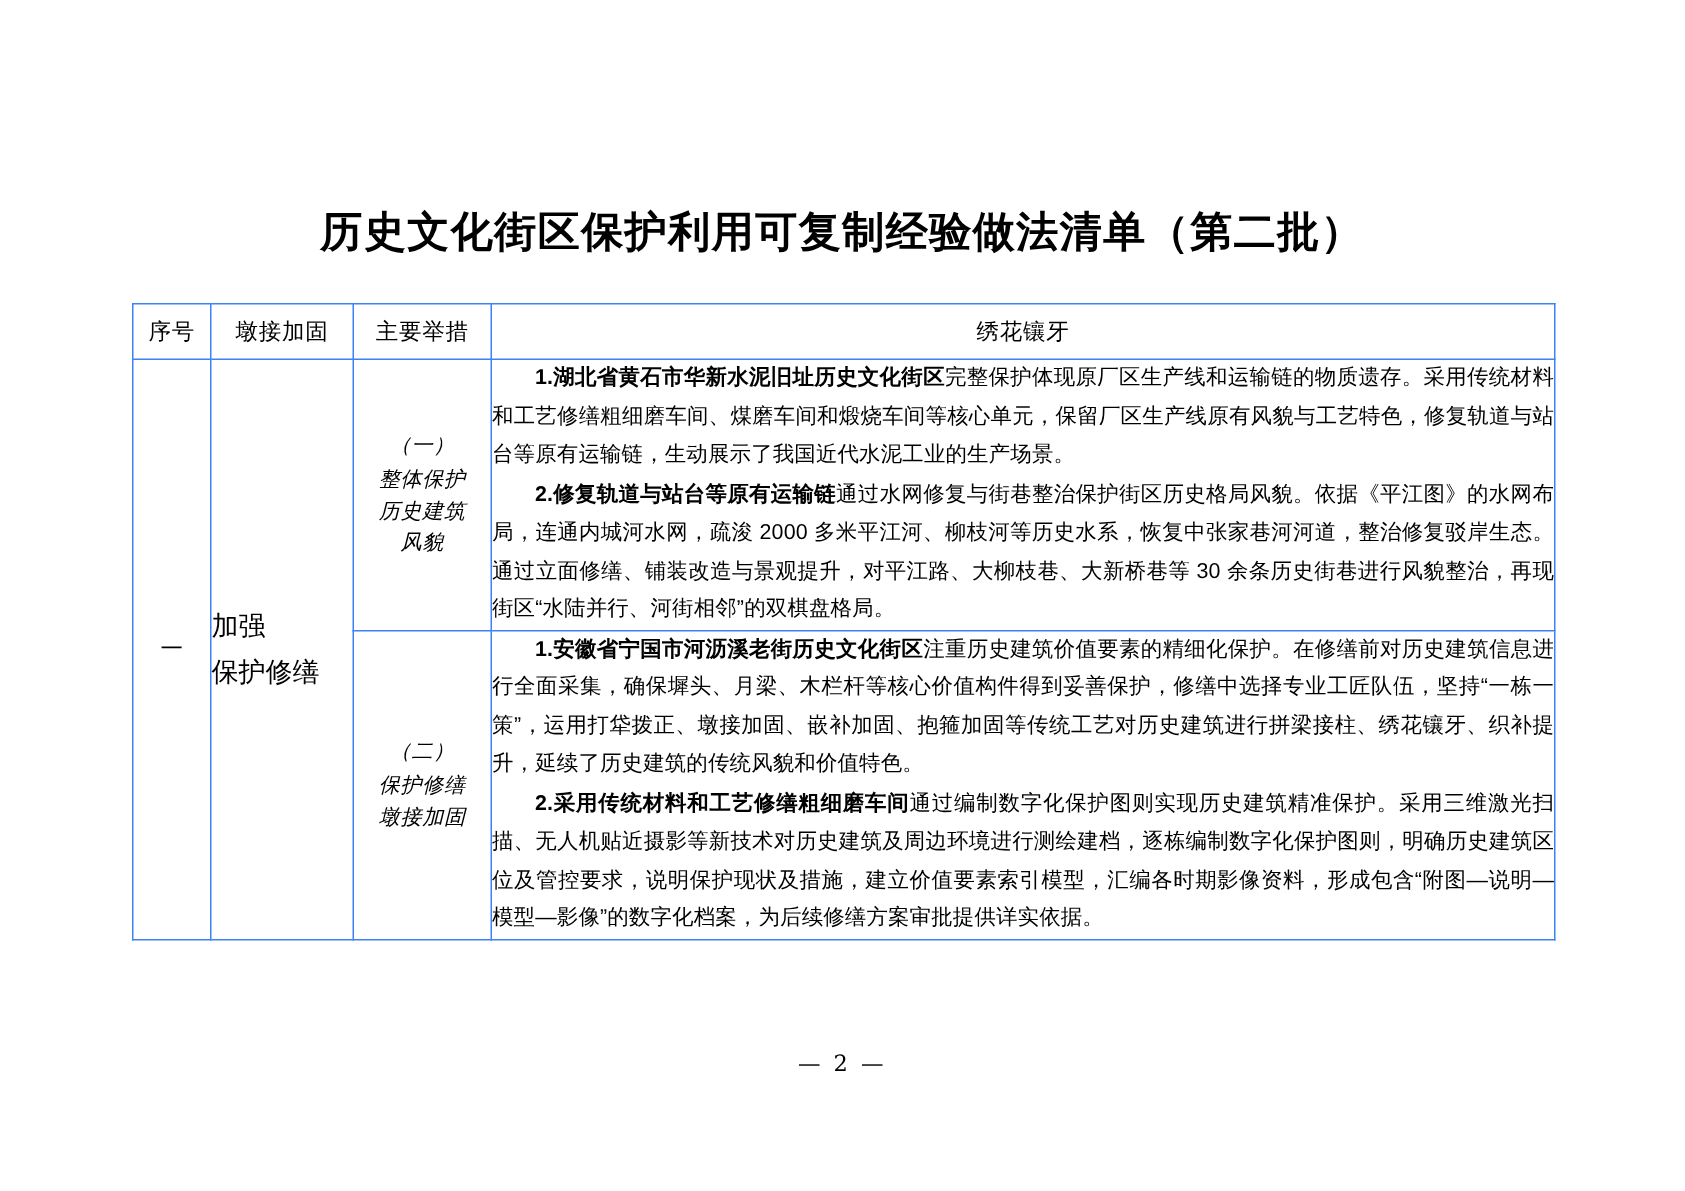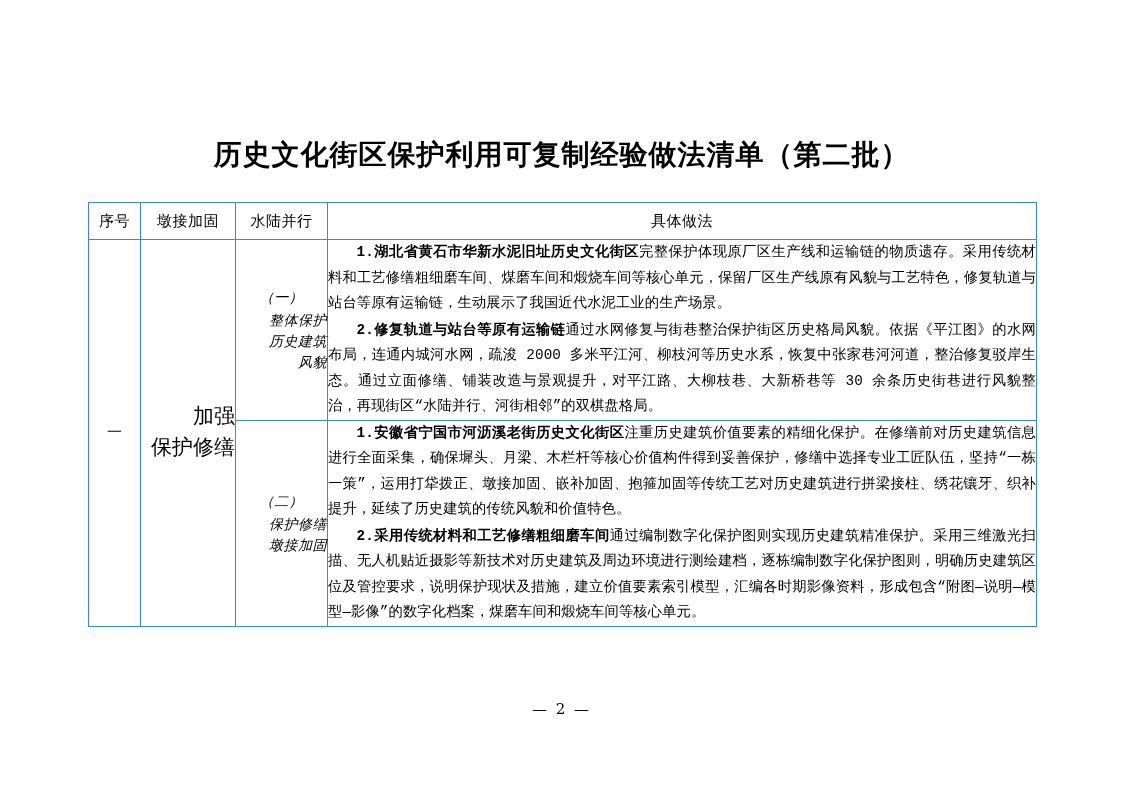"水陆并行" th.hdr-cell { text: 水陆并行 -> 主要举措 }
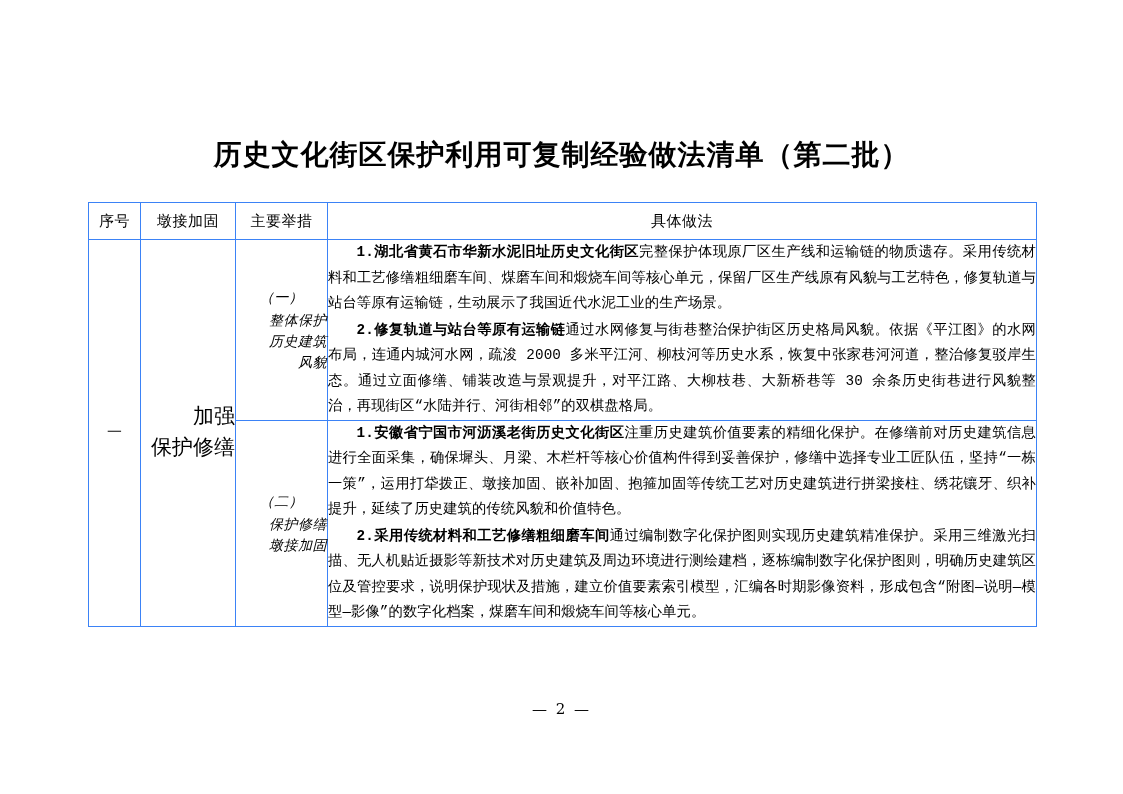"具体做法" th.hdr-cell { text: 具体做法 -> 绣花镶牙 }
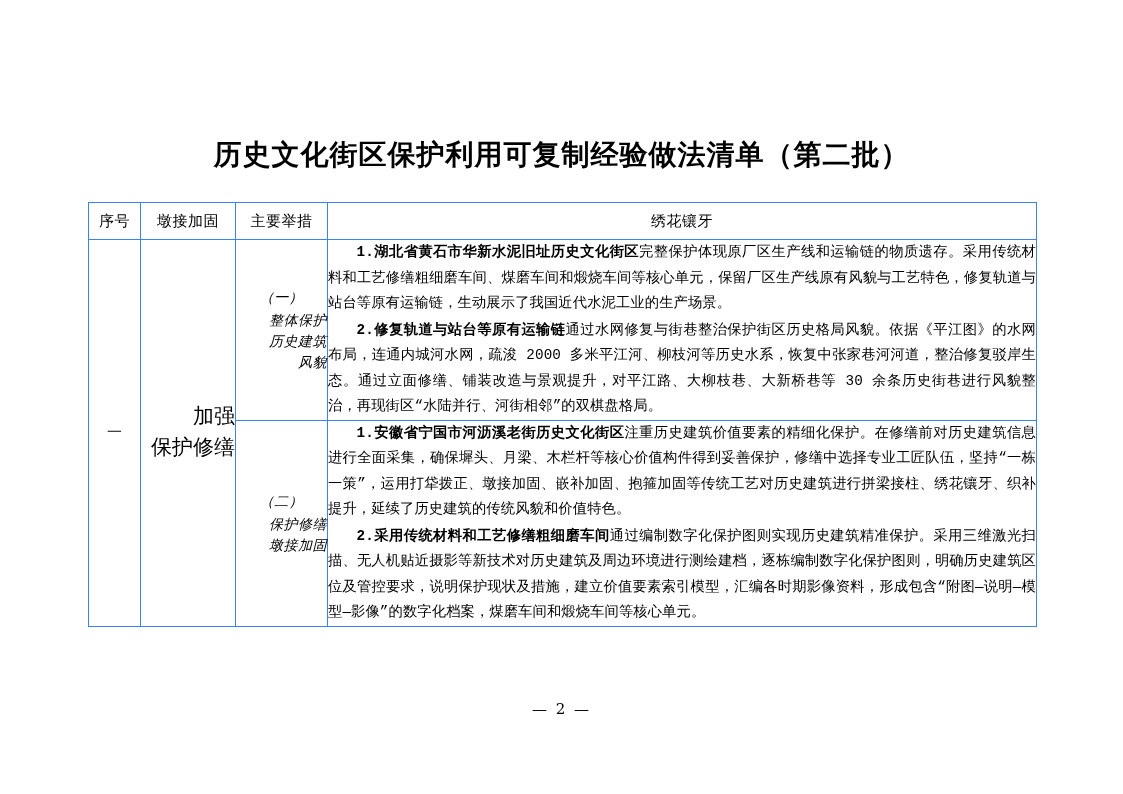"1.湖北省黄石市华新水泥旧址历史文化街区完整保护体现原厂区生产线和运输链的物质遗" .para { font-family: Liberation Mono, monospace -> Liberation Sans, sans-serif }
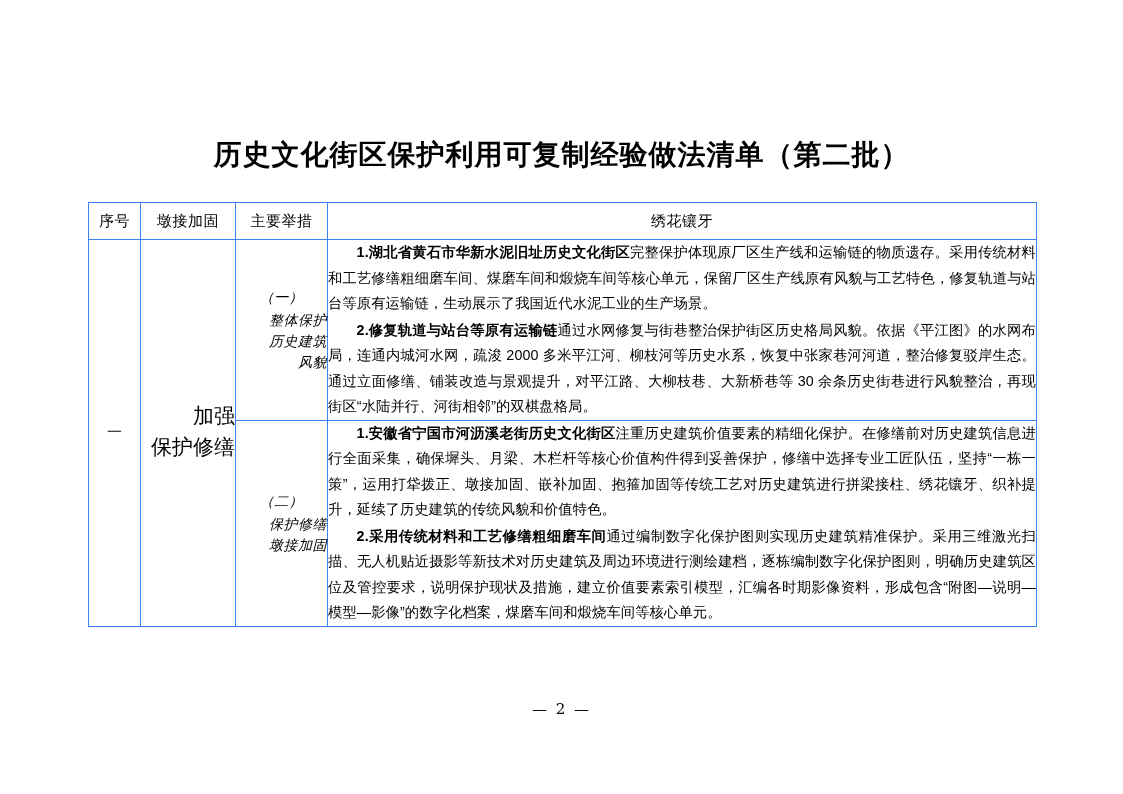"整体保护" .measure-cell .ms-line { text-align: right -> none }
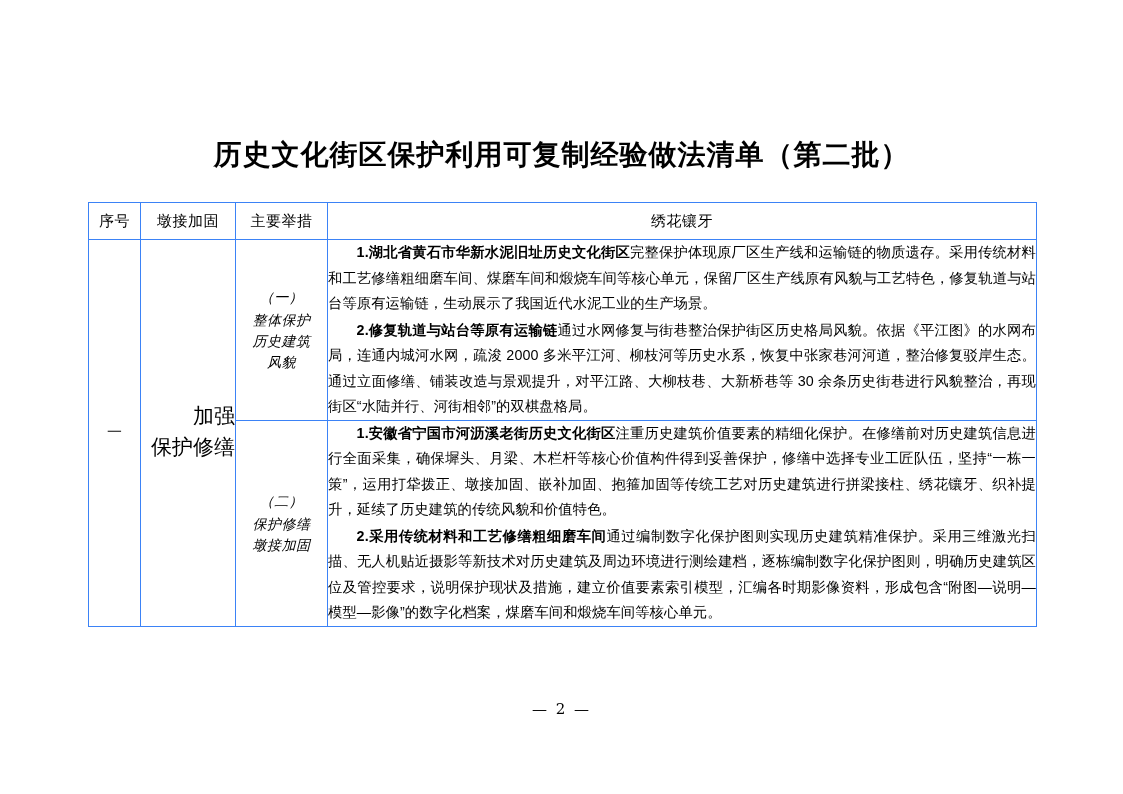"加强" .policy-cell { font-family: Liberation Mono, monospace -> Liberation Sans, sans-serif; font-size: 21px -> 18px; text-align: right -> left }
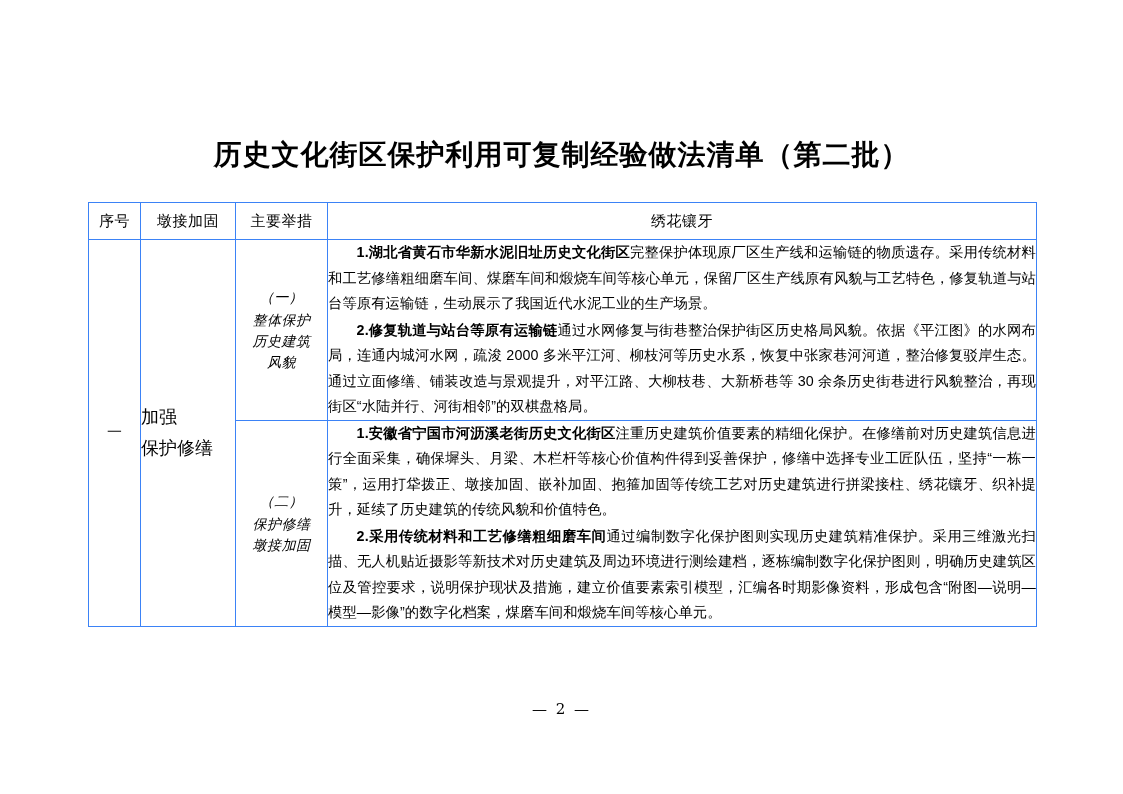"通过编制数字化保护图则实现历史建筑精准保护。采用三维激光扫描、无人机贴近摄影等新" span { text: 煤磨车间和煅烧车间等核心单元 -> 为后续修缮方案审批提供详实依据 }
